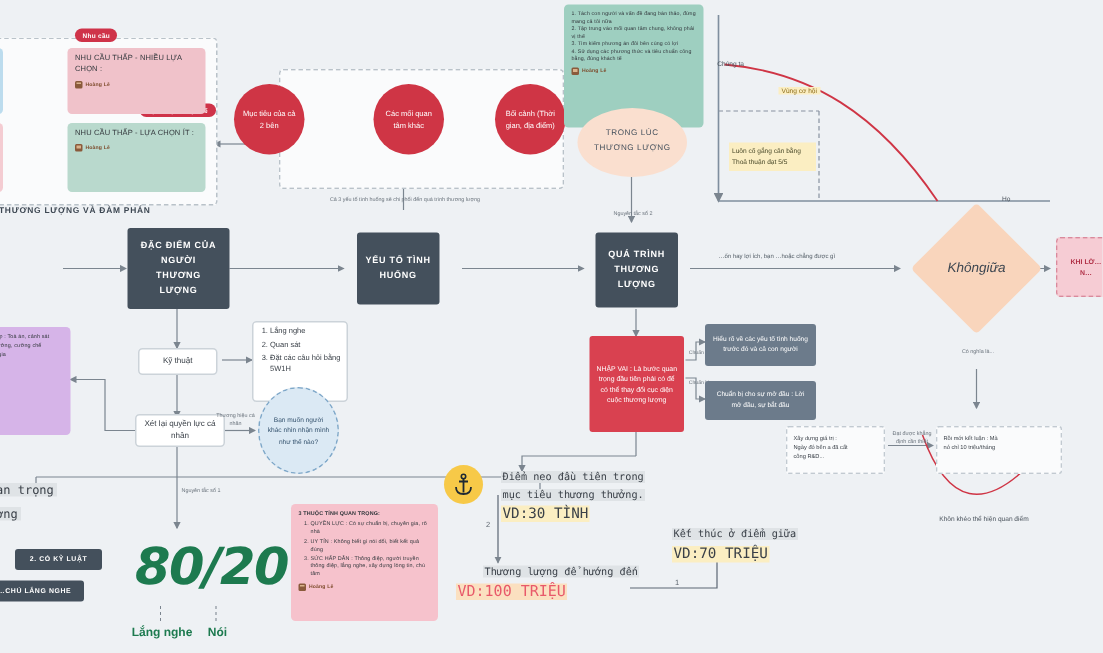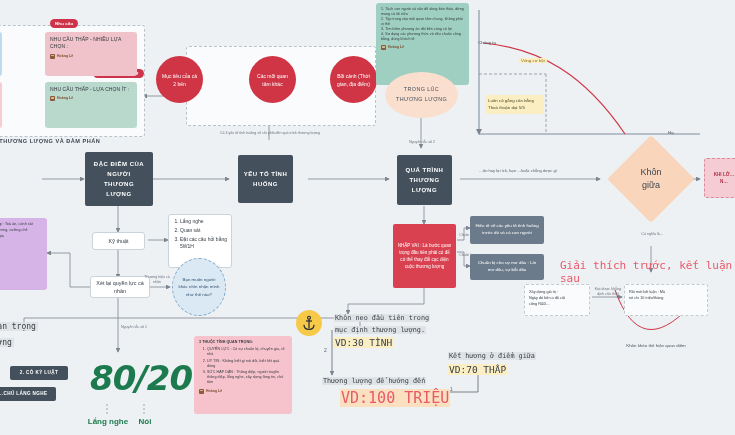"Khôn" .diamond-text { flex-direction: column -> none; font-style: none -> italic }
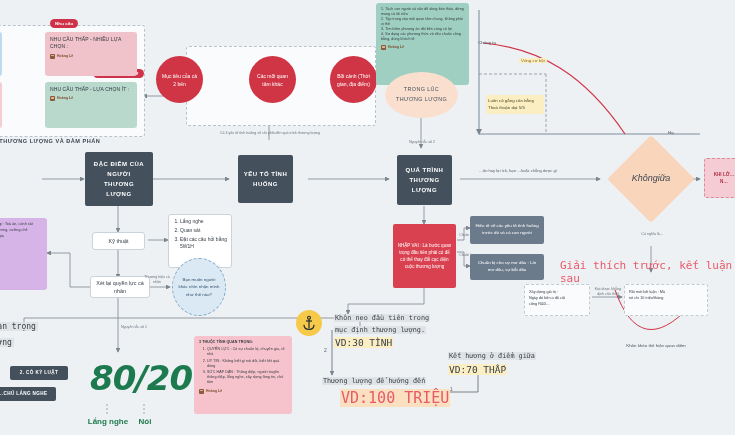"Giải thích trước, kết luận" div.abs { html: <div>Giải thích trước, kết luận sau</div> -> none }
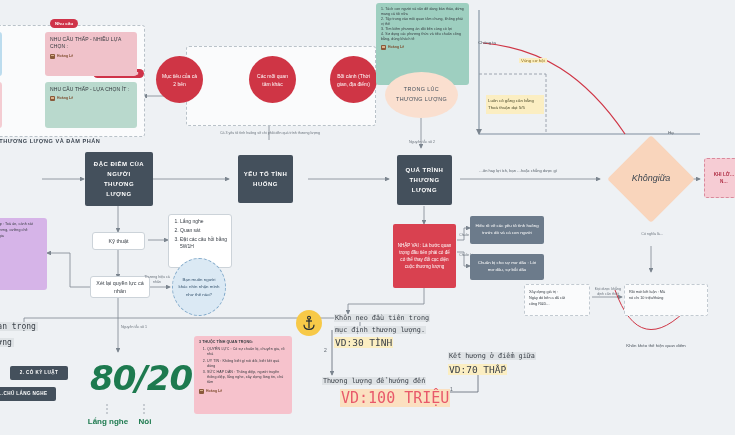"Khôn neo đầu tiên trong" span.hl-grey { text: Khôn -> Điểm }
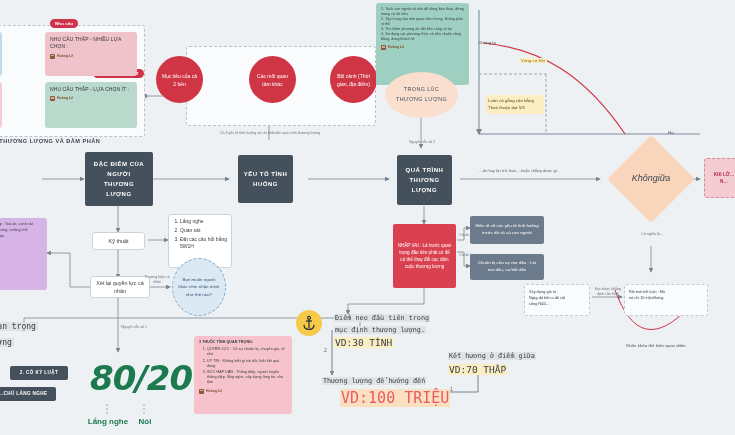"mục định thương lượng." span.hl-grey { text: định thương lượng -> tiêu thương thưởng }
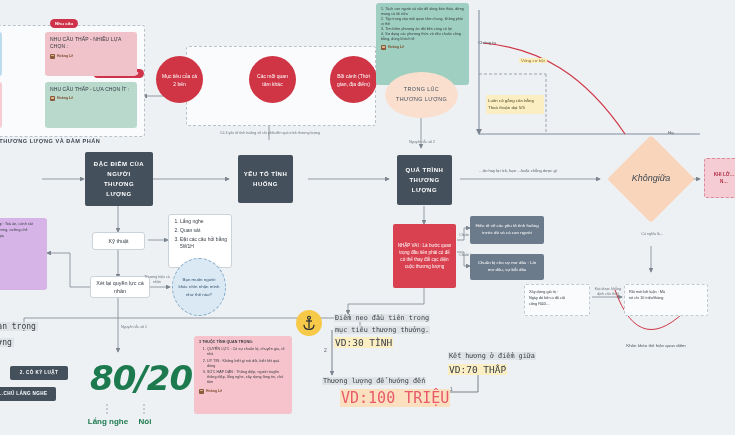"Kết hương ở điểm giữa" div.abs { text: hương -> thúc }
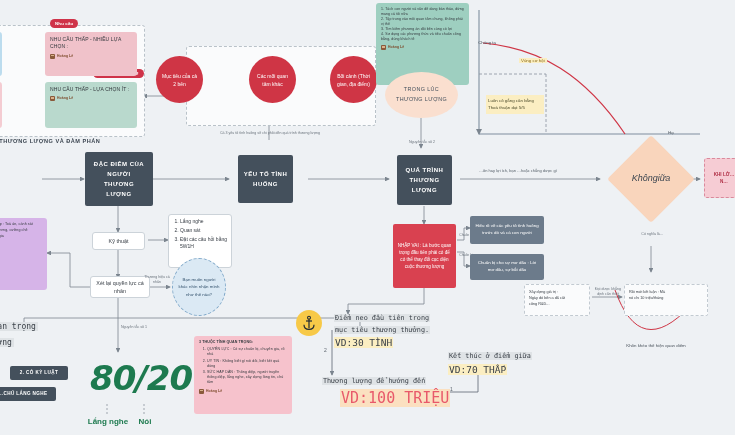"VD:70 THẤP" div.abs { text: THẤP -> TRIỆU }
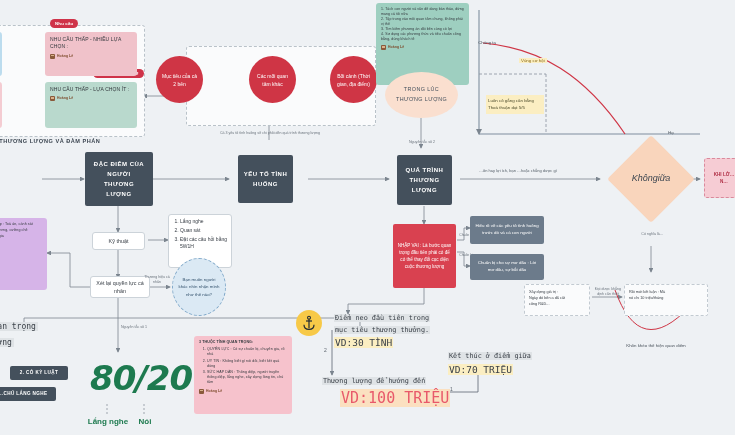"VD:100 TRIỆU" div.abs { font-size: 15px -> 10px; left: 340px -> 304px }
